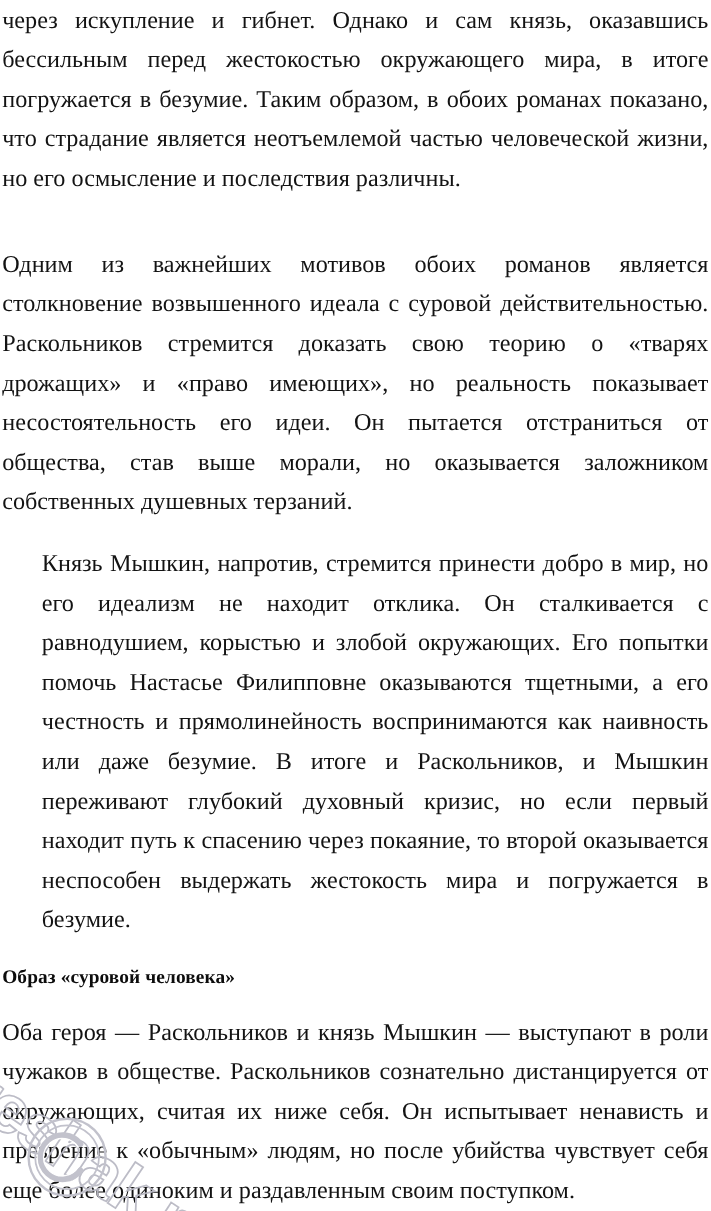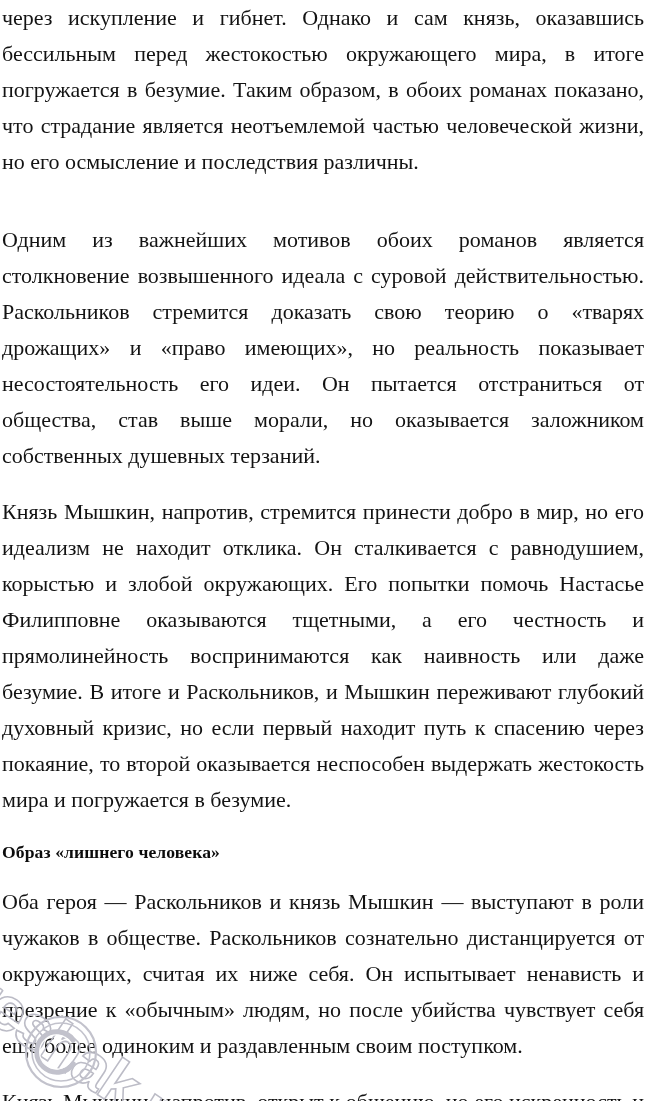"Князь Мышкин, напротив, стремится" p.para + p.para { margin-left: none -> 36px }
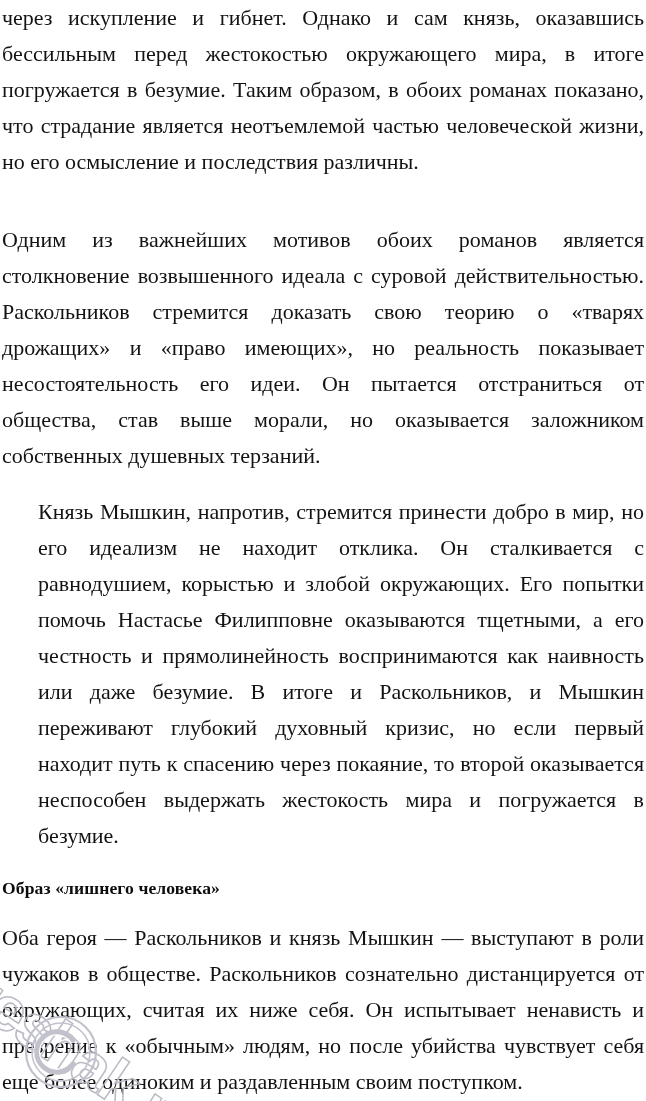"Образ «лишнего человека»" h2.heading { text: лишнего -> суровой }
